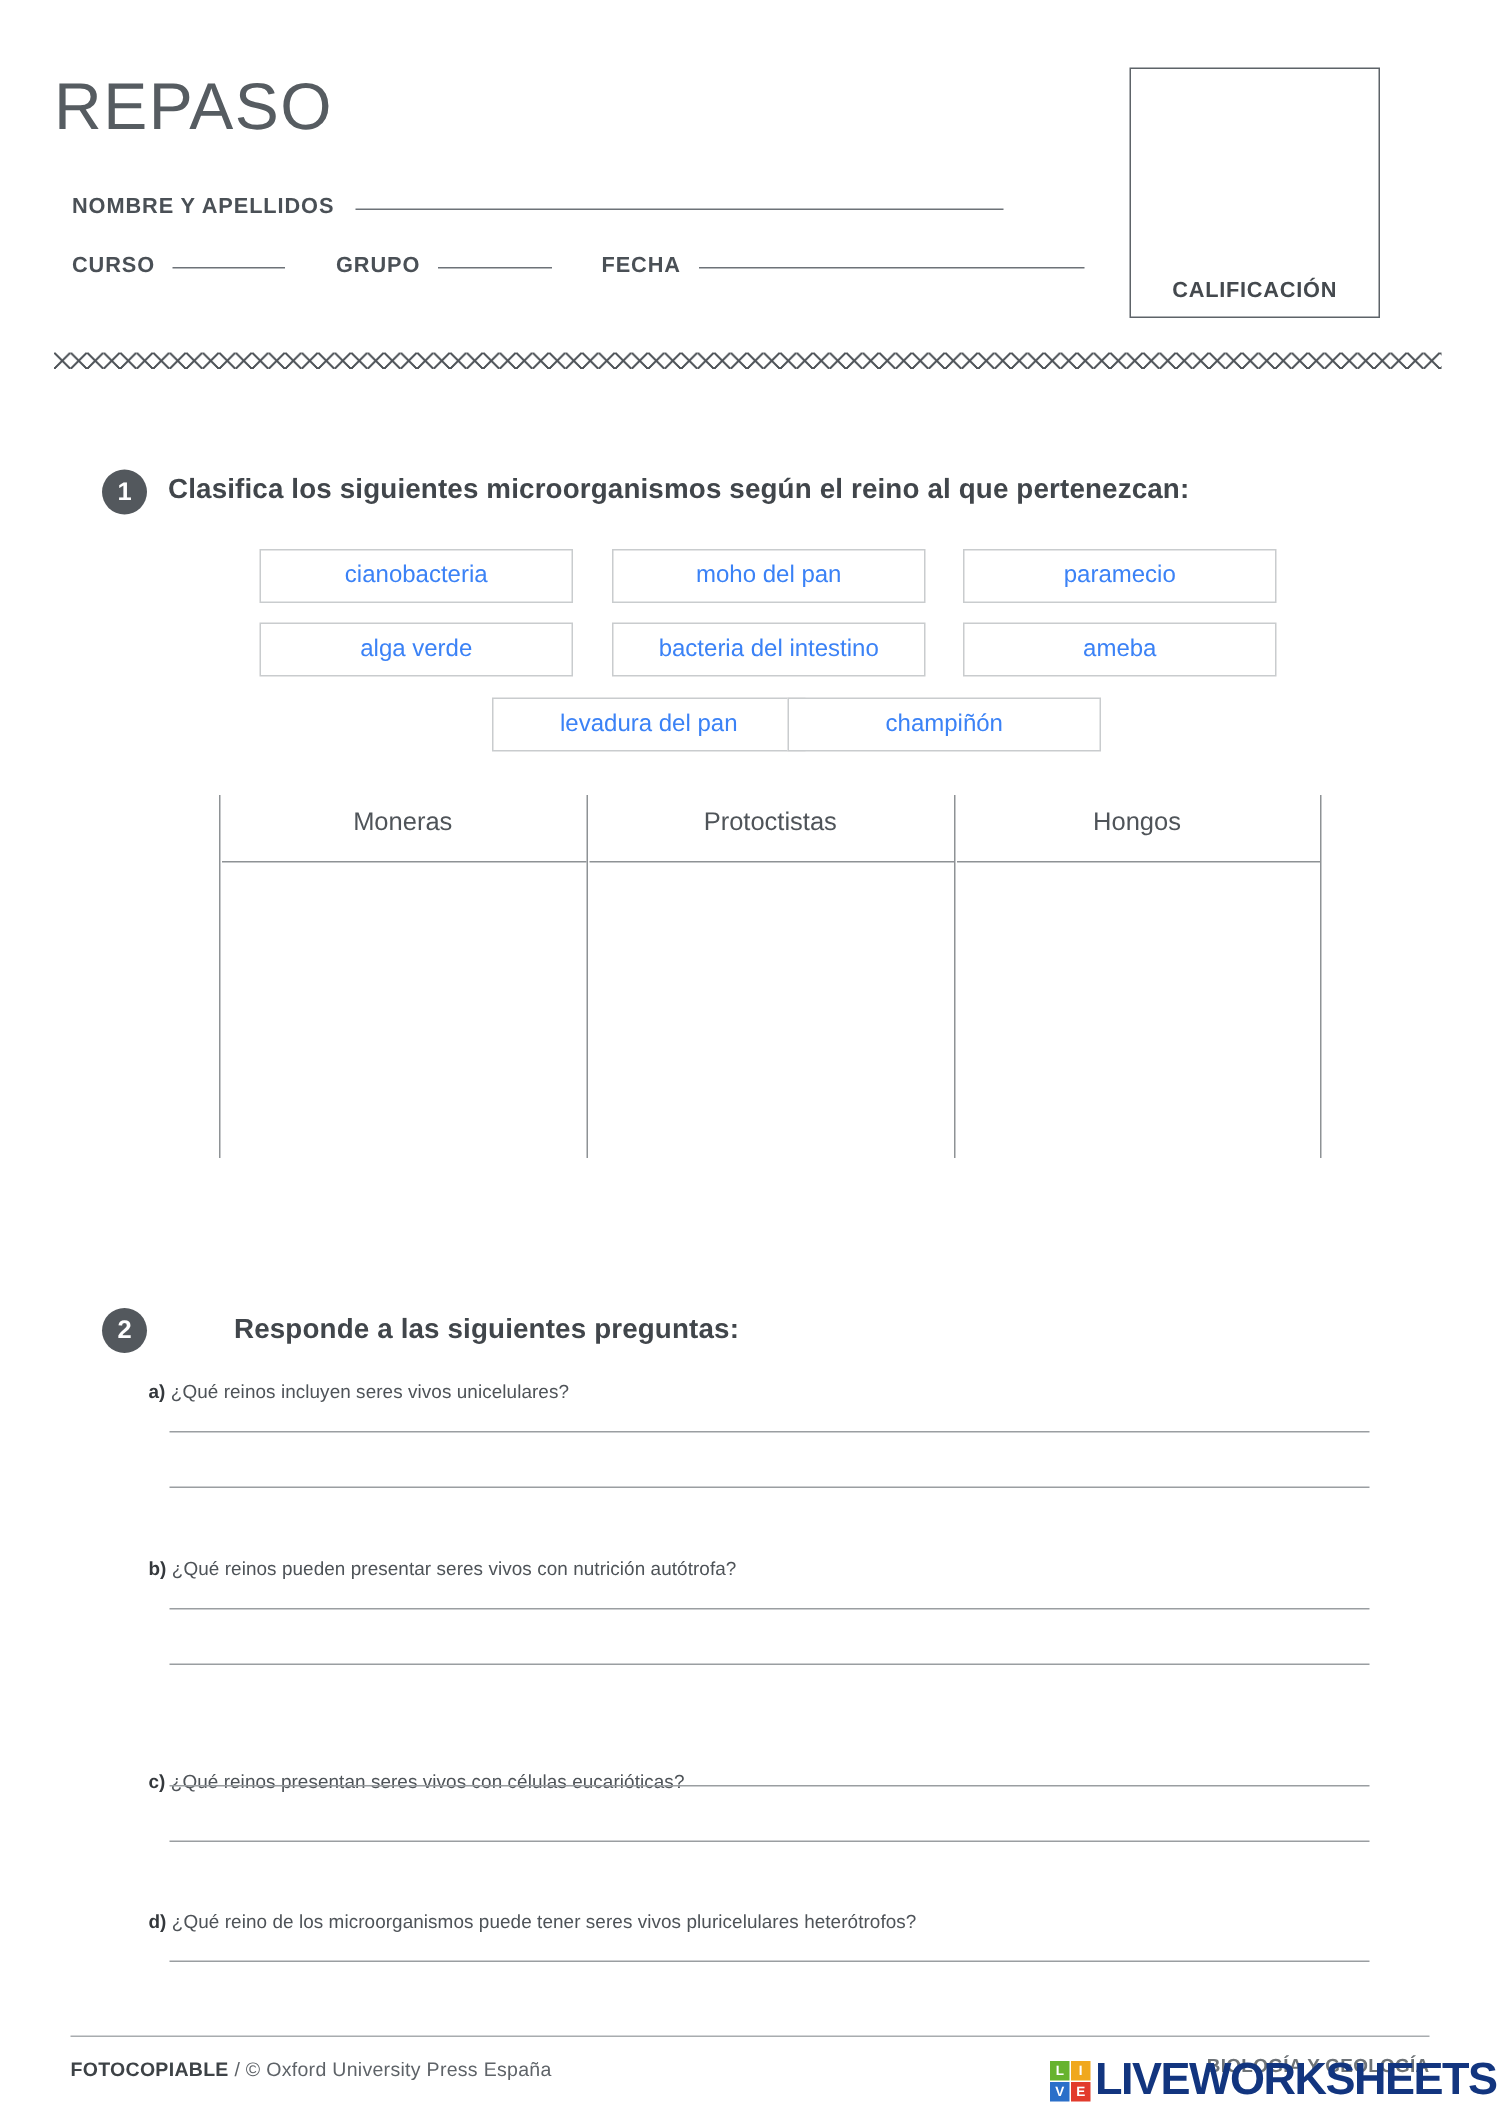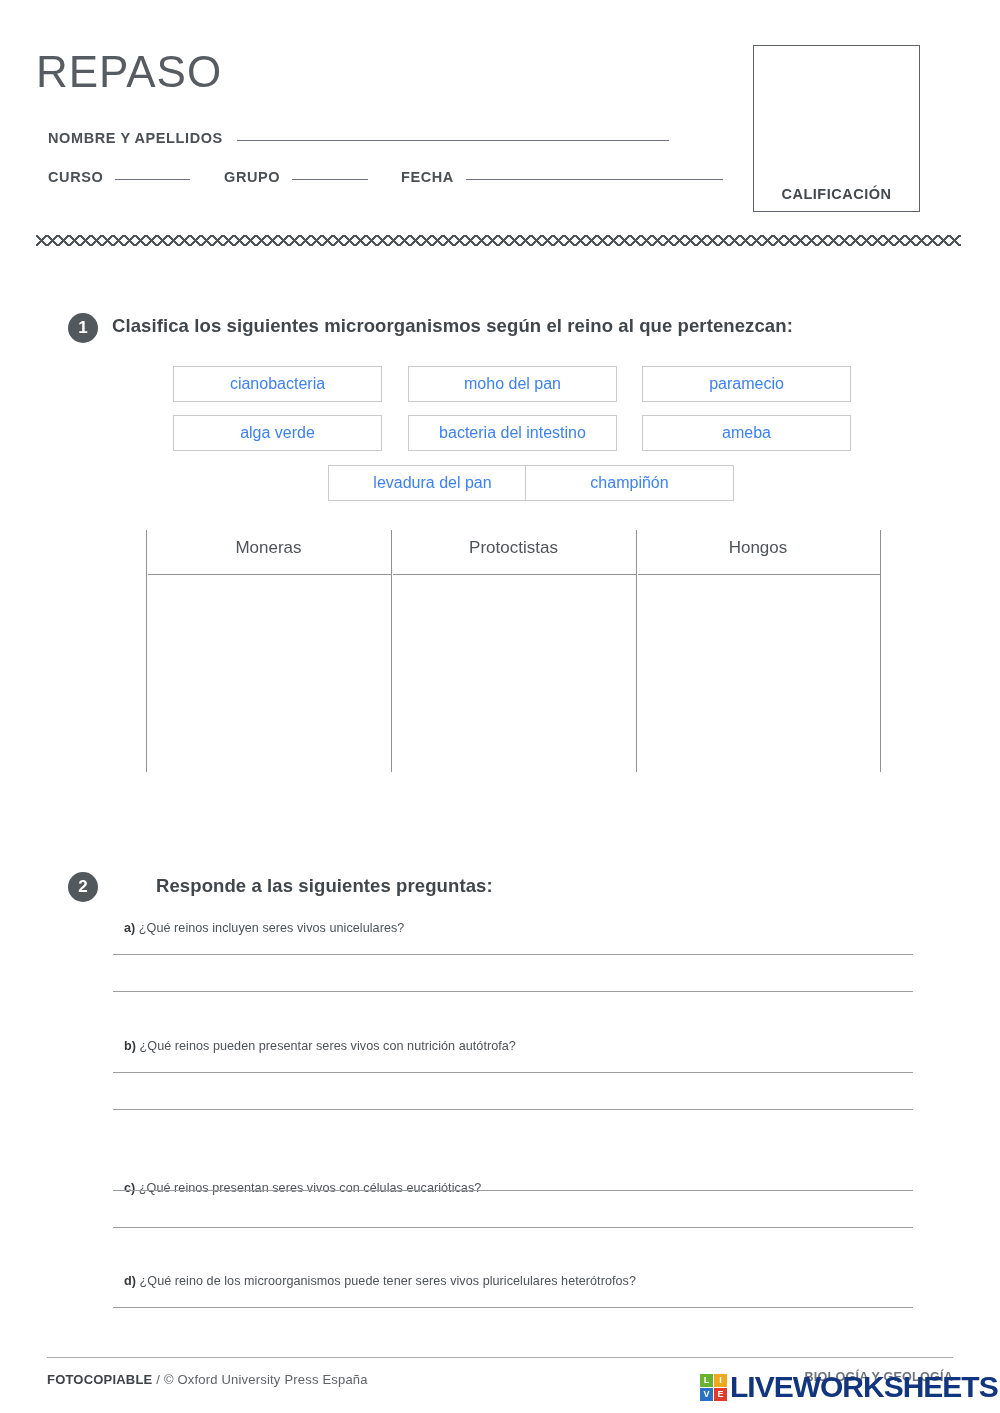"a) ¿Qué reinos incluyen seres" .sub-q { left: 124px -> 99px }
